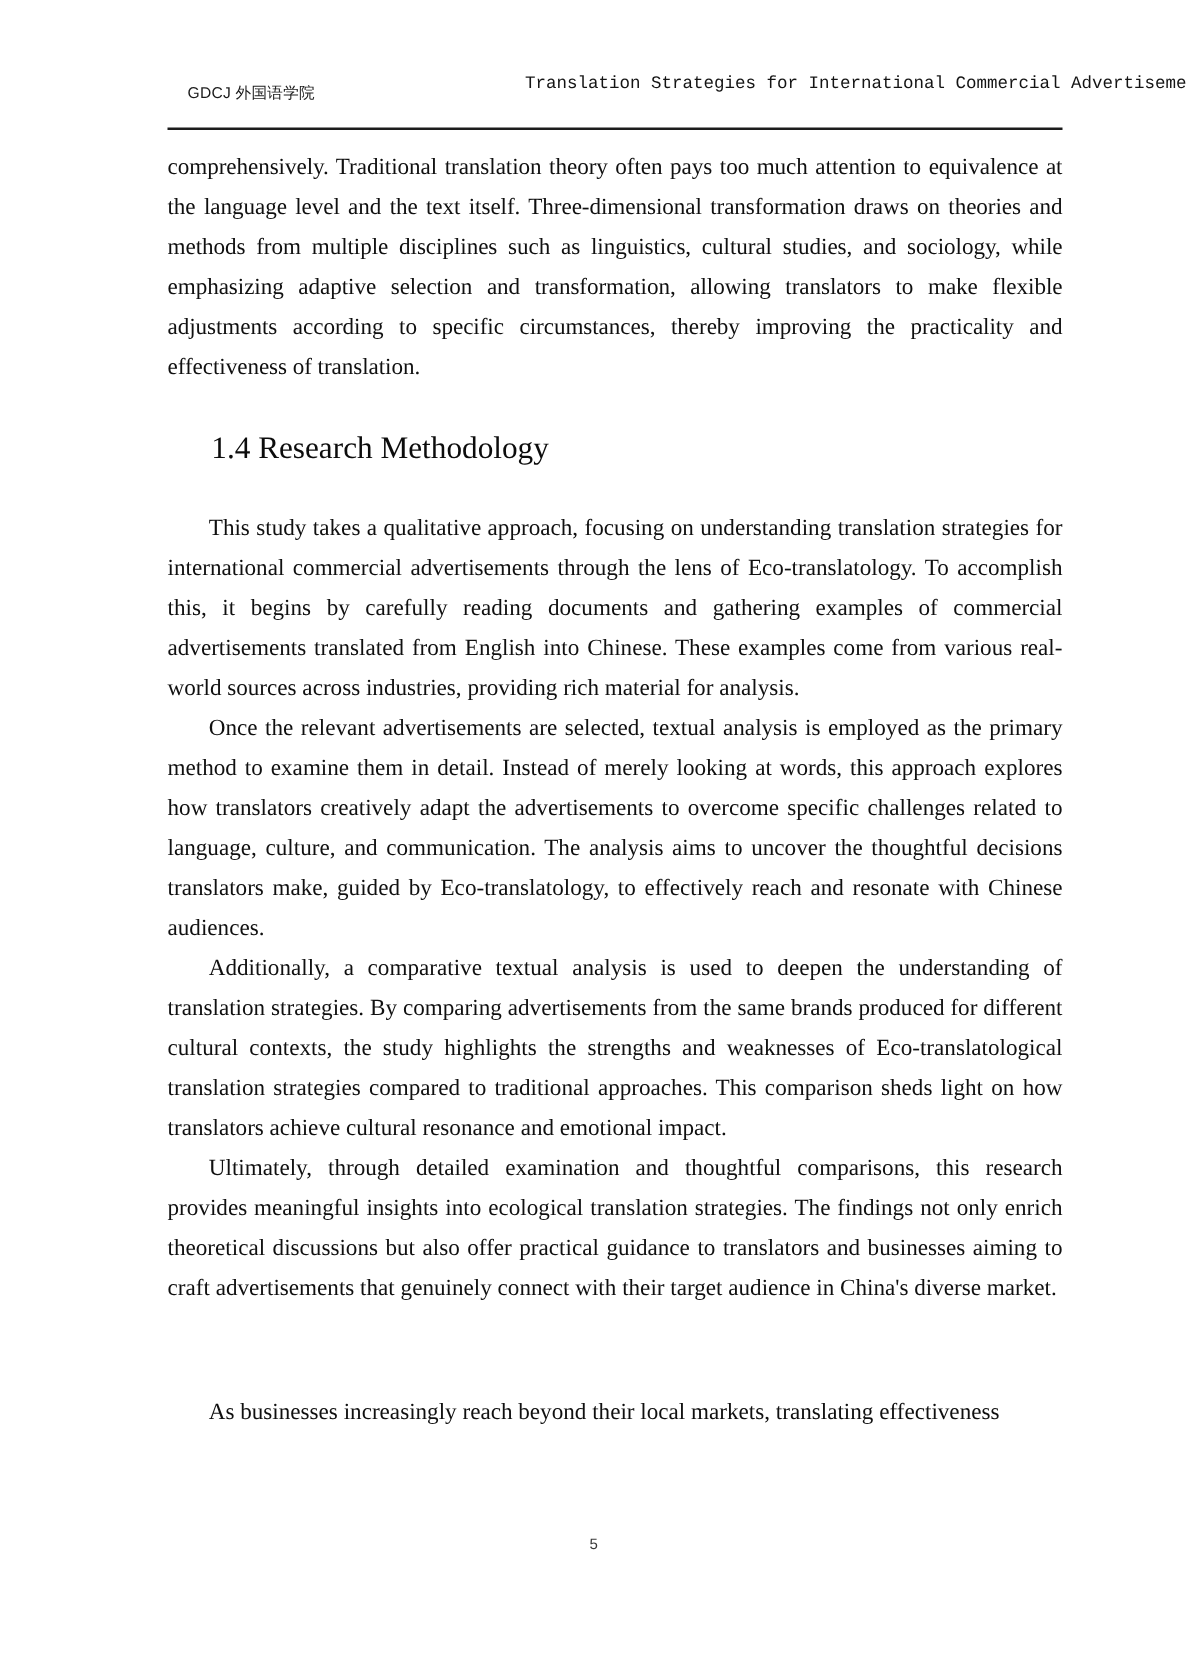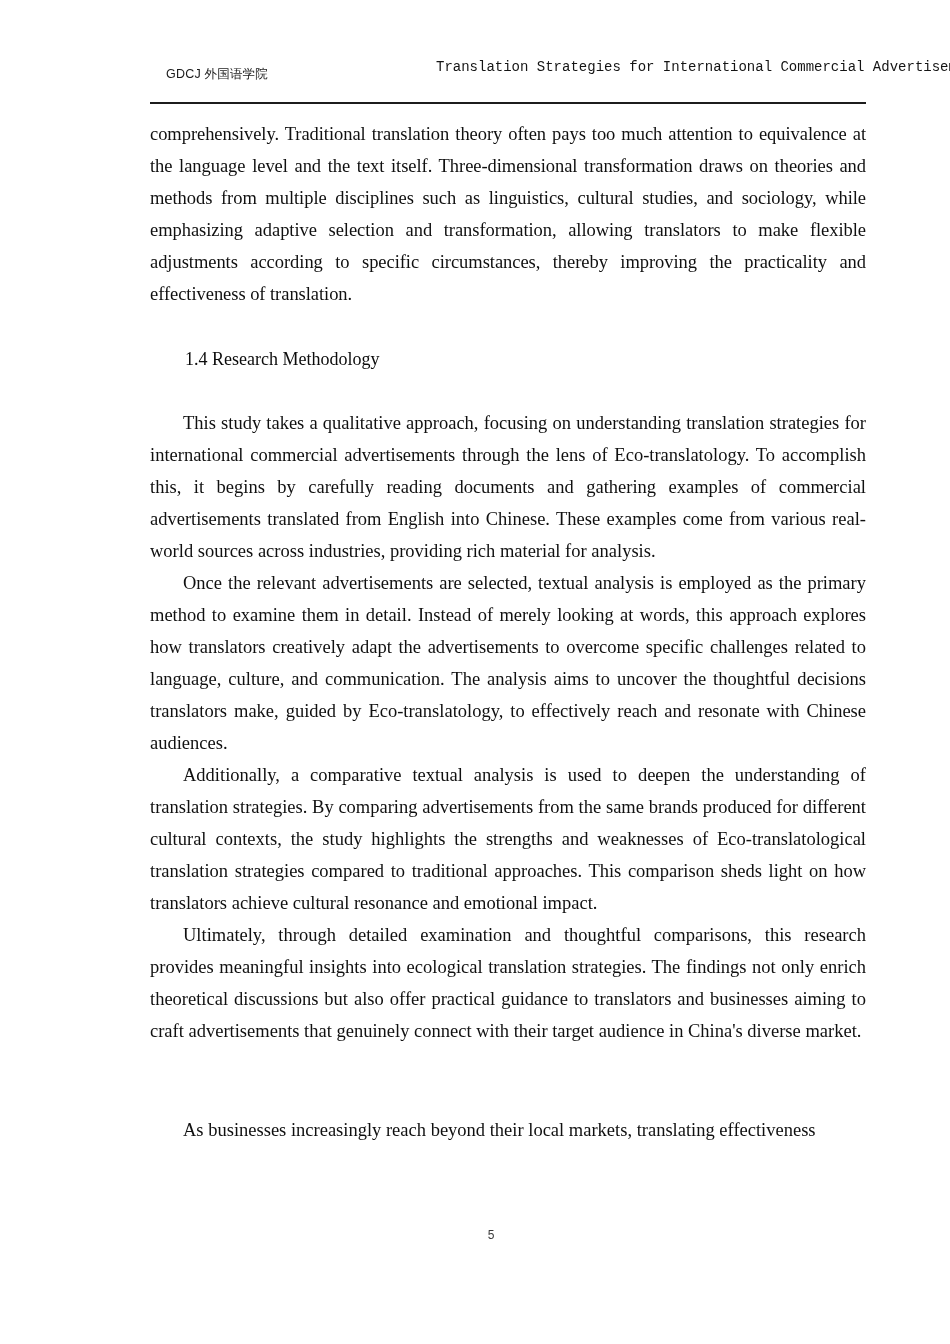"GDCJ 外国语学院" .page { margin-left: 16px -> none }
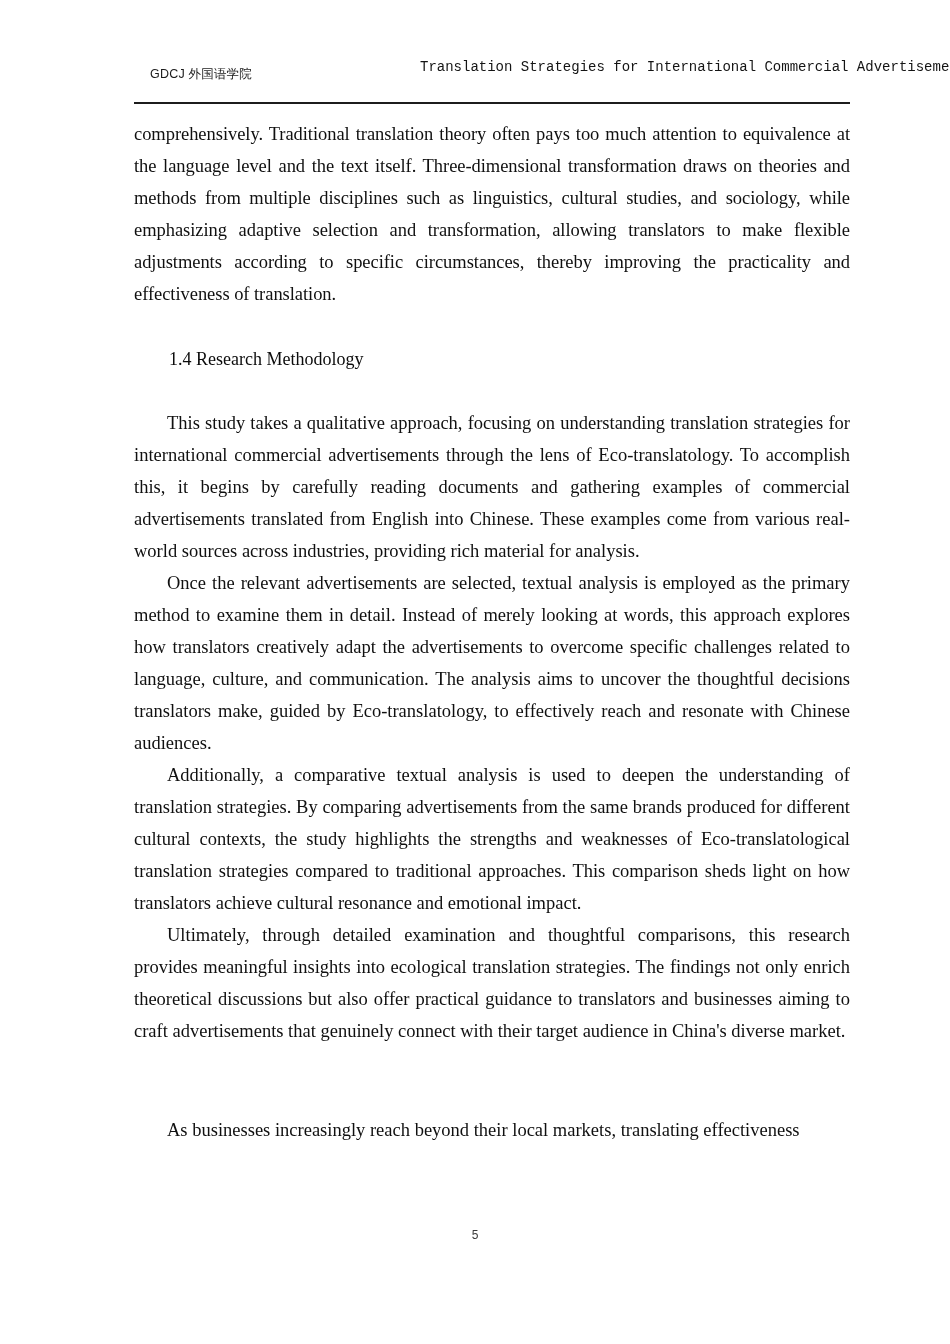"1.4 Research Methodology" h2.section { font-size: 18px -> 25px }
